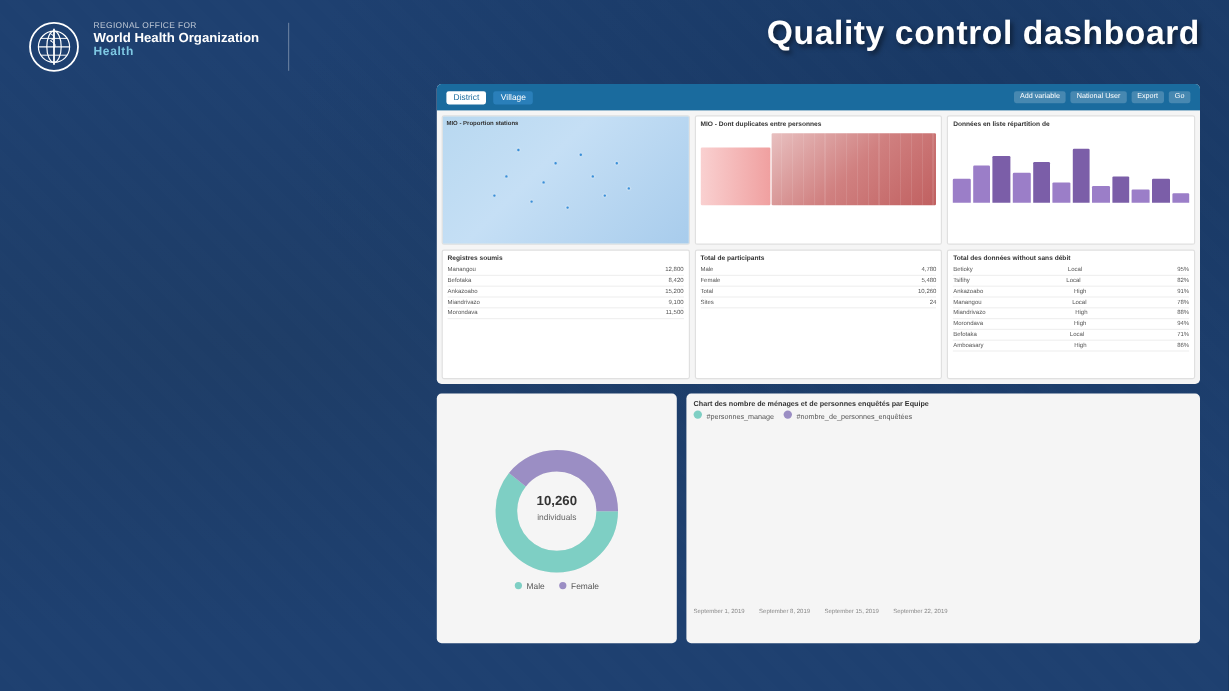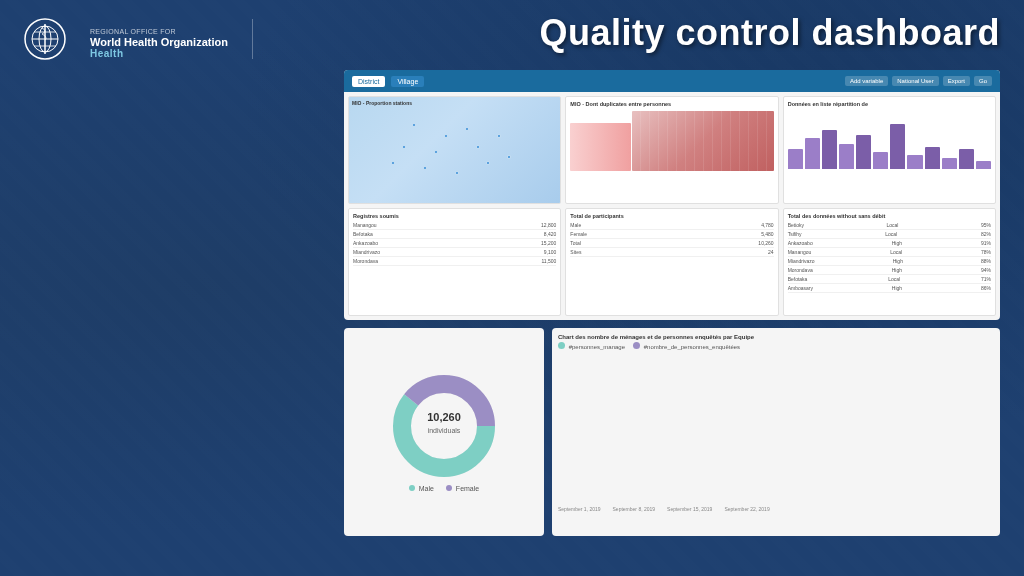"World Health Organization" .who-logo { align-items: flex-end -> flex-start; gap: 24px -> 12px }
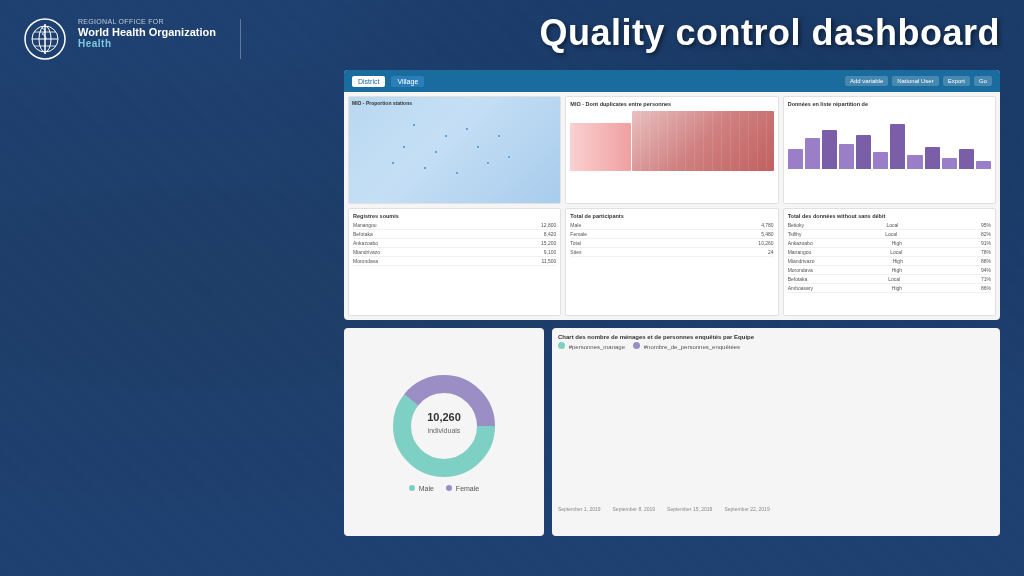"Quality control dashboard" .main-title { font-size: 36px -> 28px }
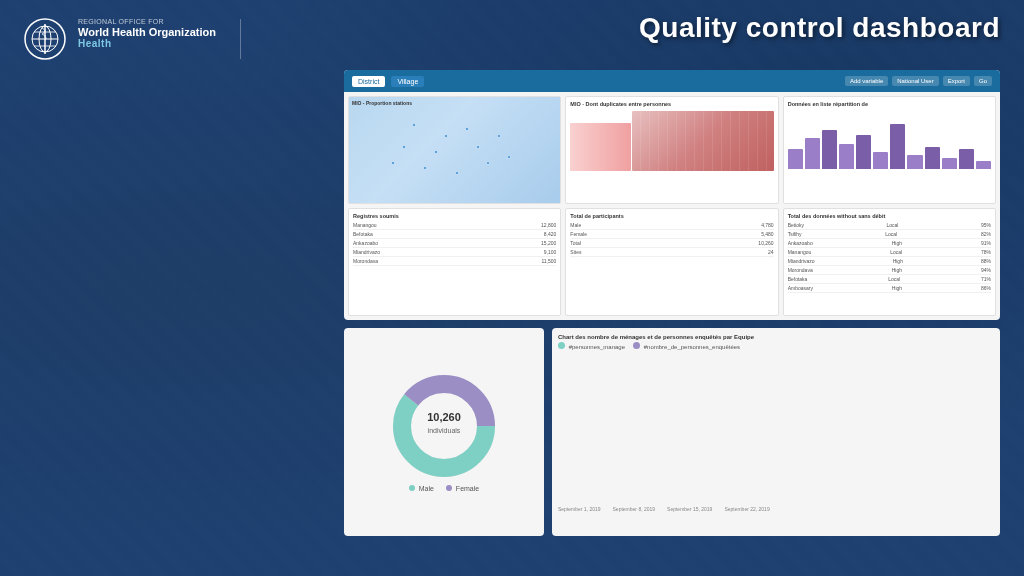"10,260" .content { gap: none -> 20px }
